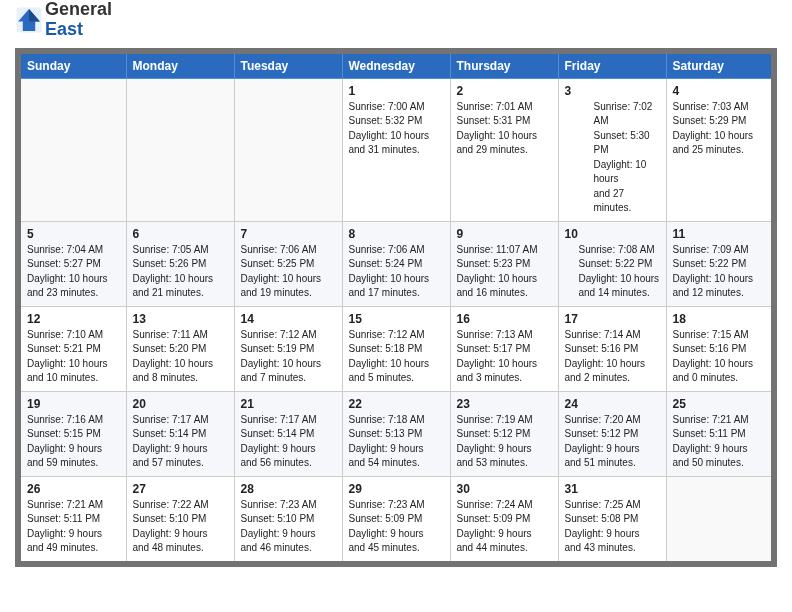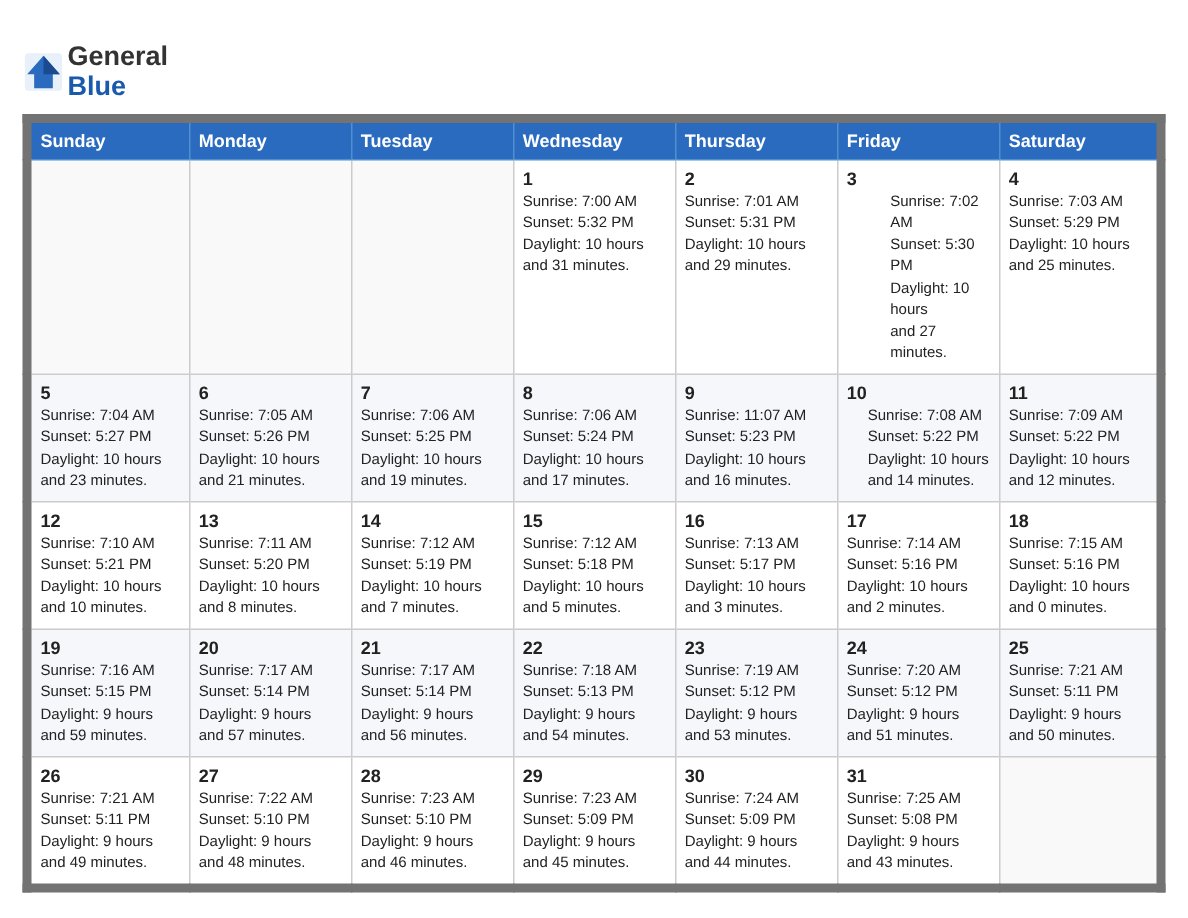"General" .page { padding: 28px 15px 10px 15px -> 0 15px 10px 15px }
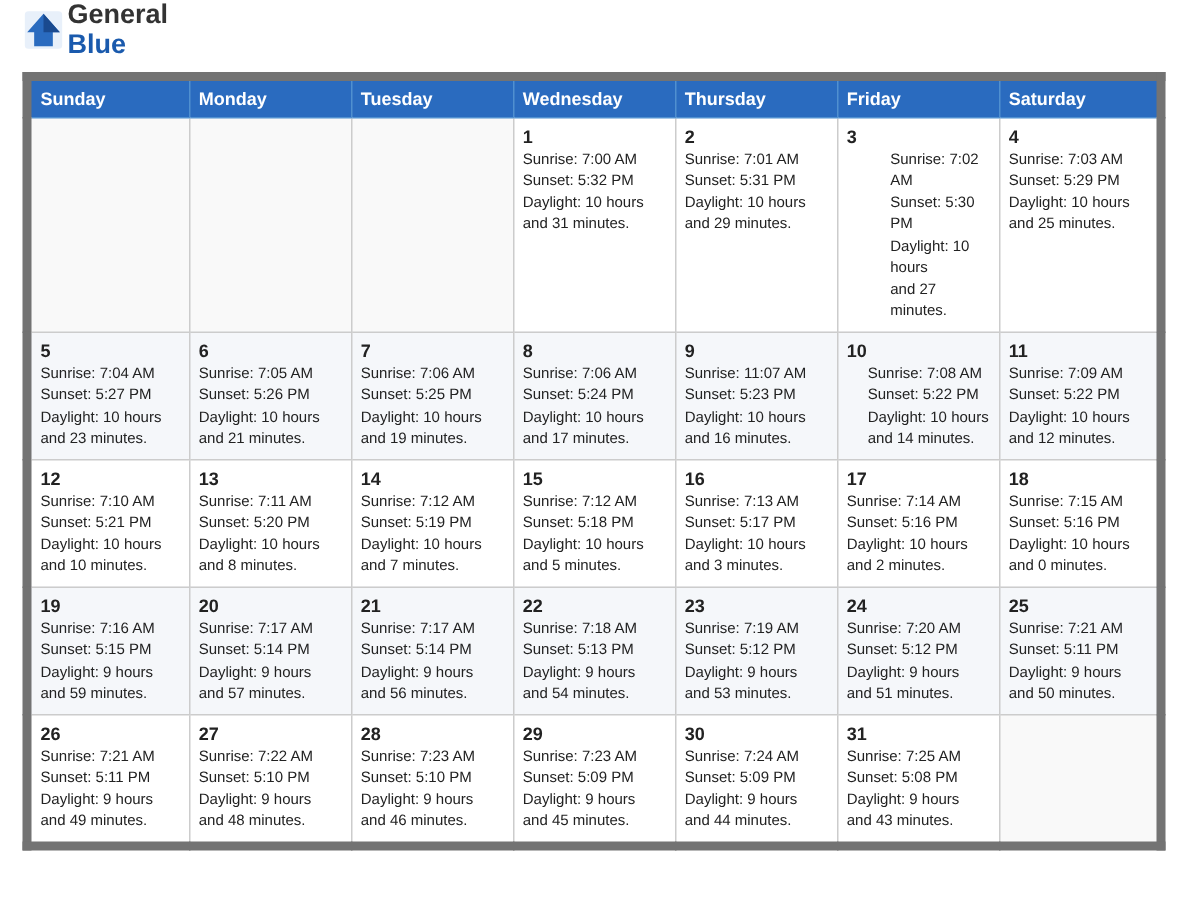"Blue" span.logo-blue { text: Blue -> East }
